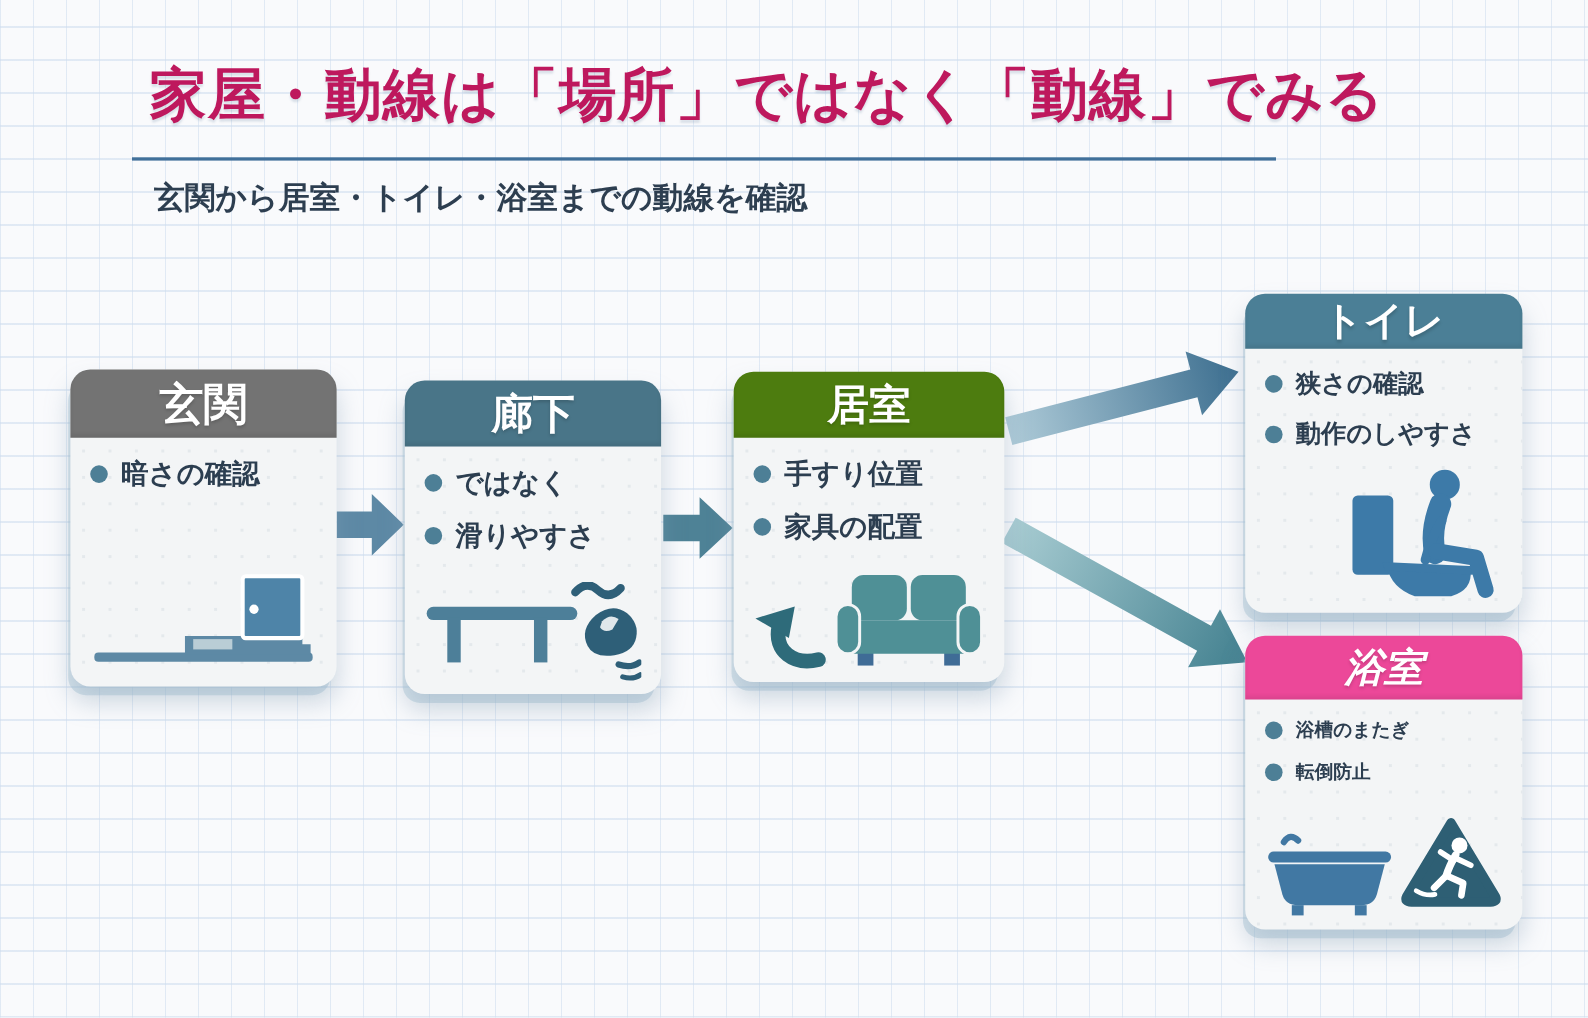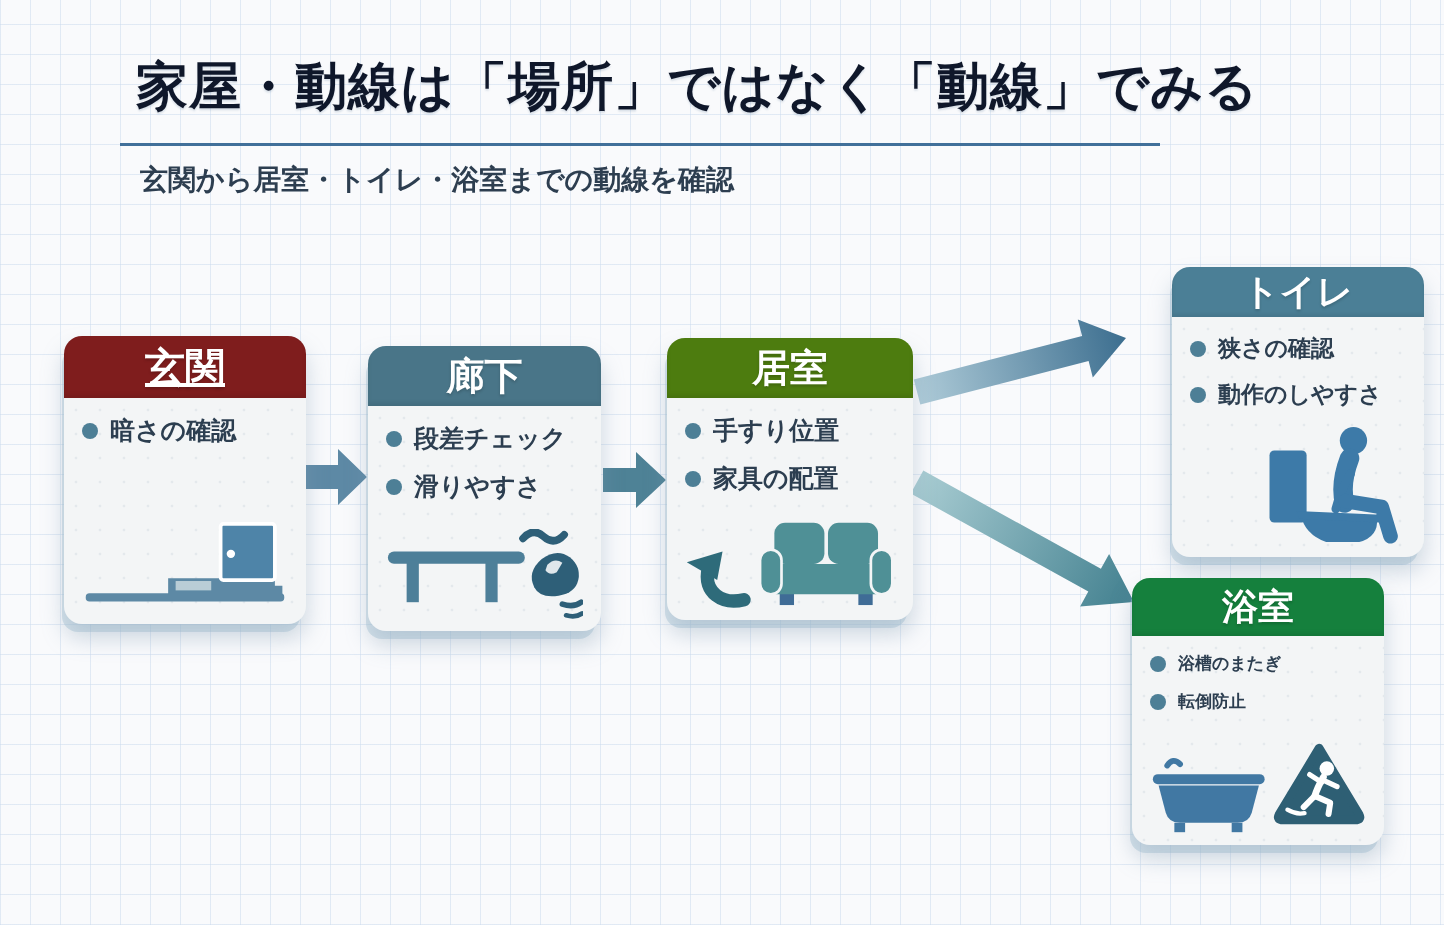"家屋・動線は「場所」ではなく「動線」でみる" h1.abs { color: #0f172a -> #be185d }
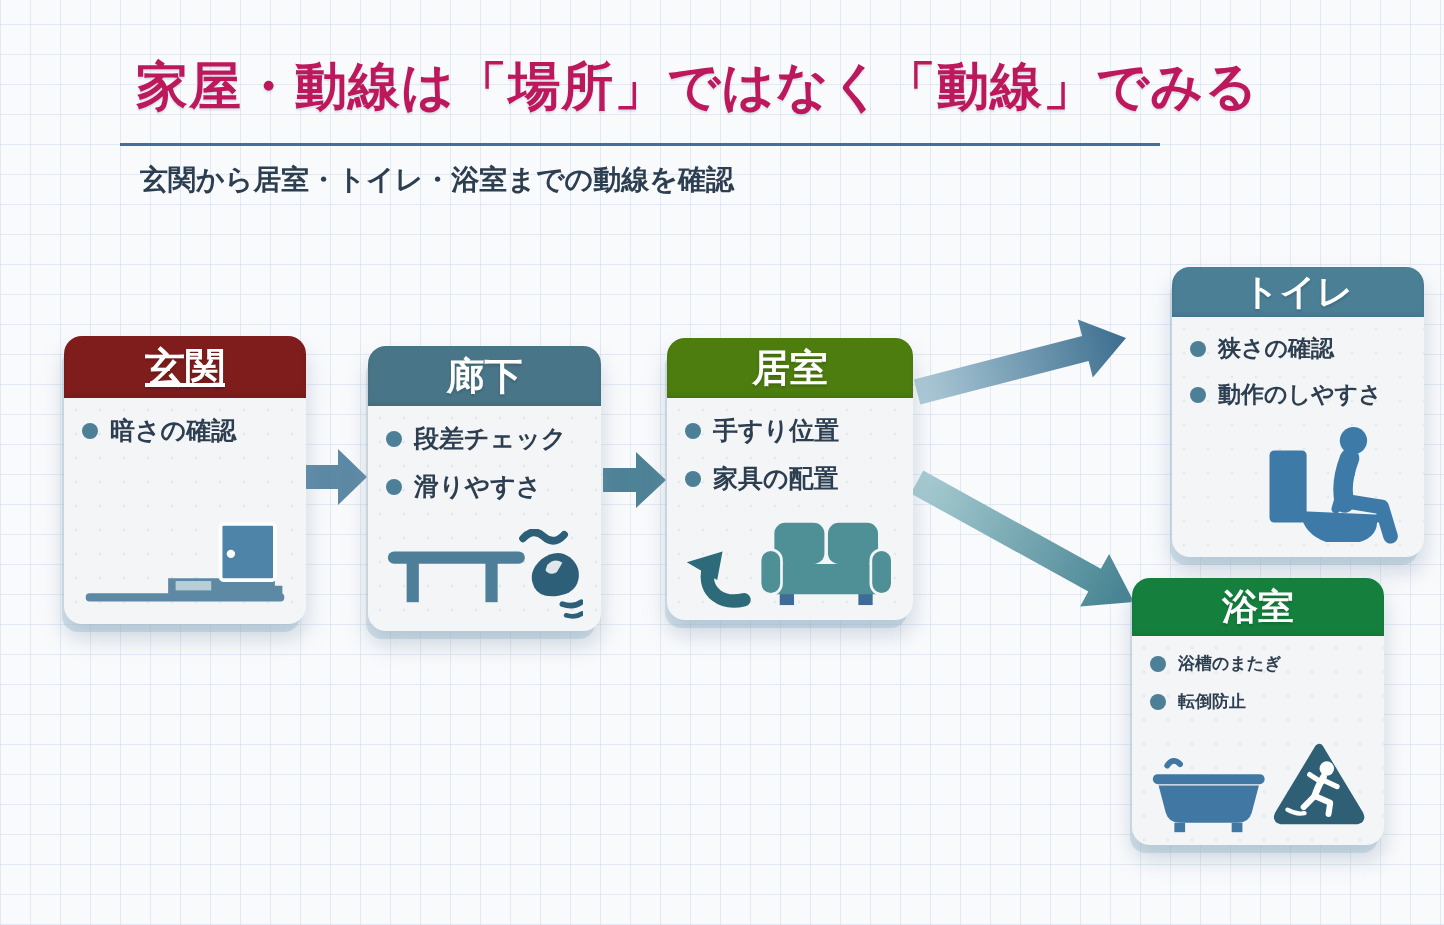"トイレ" #card-toilet { margin-left: 40px -> none }
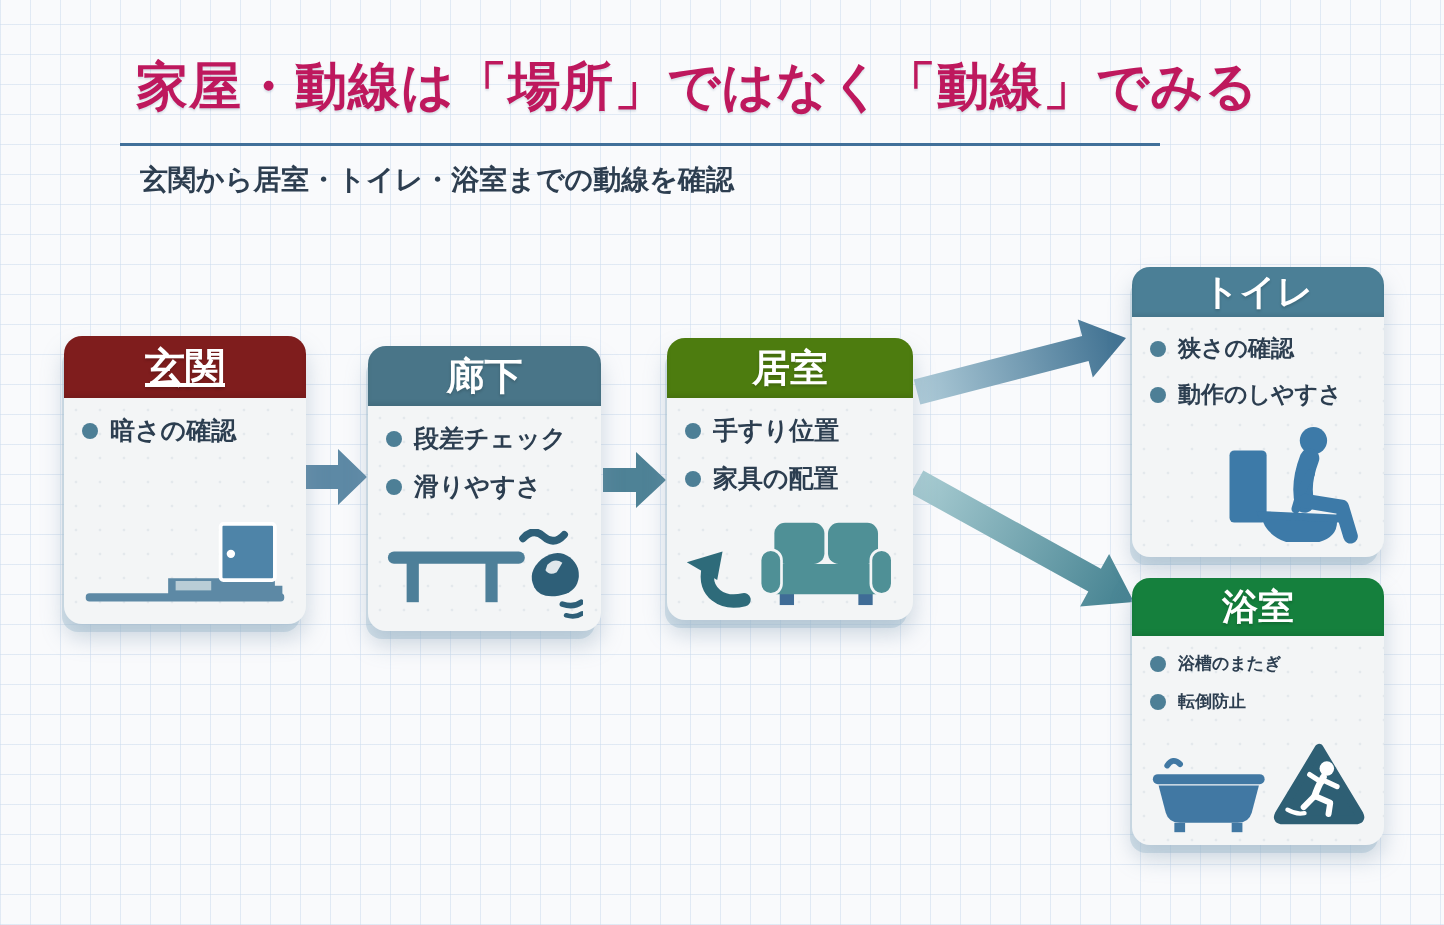"玄関" div.card-header { background-color: #7f1d1d -> #737373; text-decoration: underline -> none }
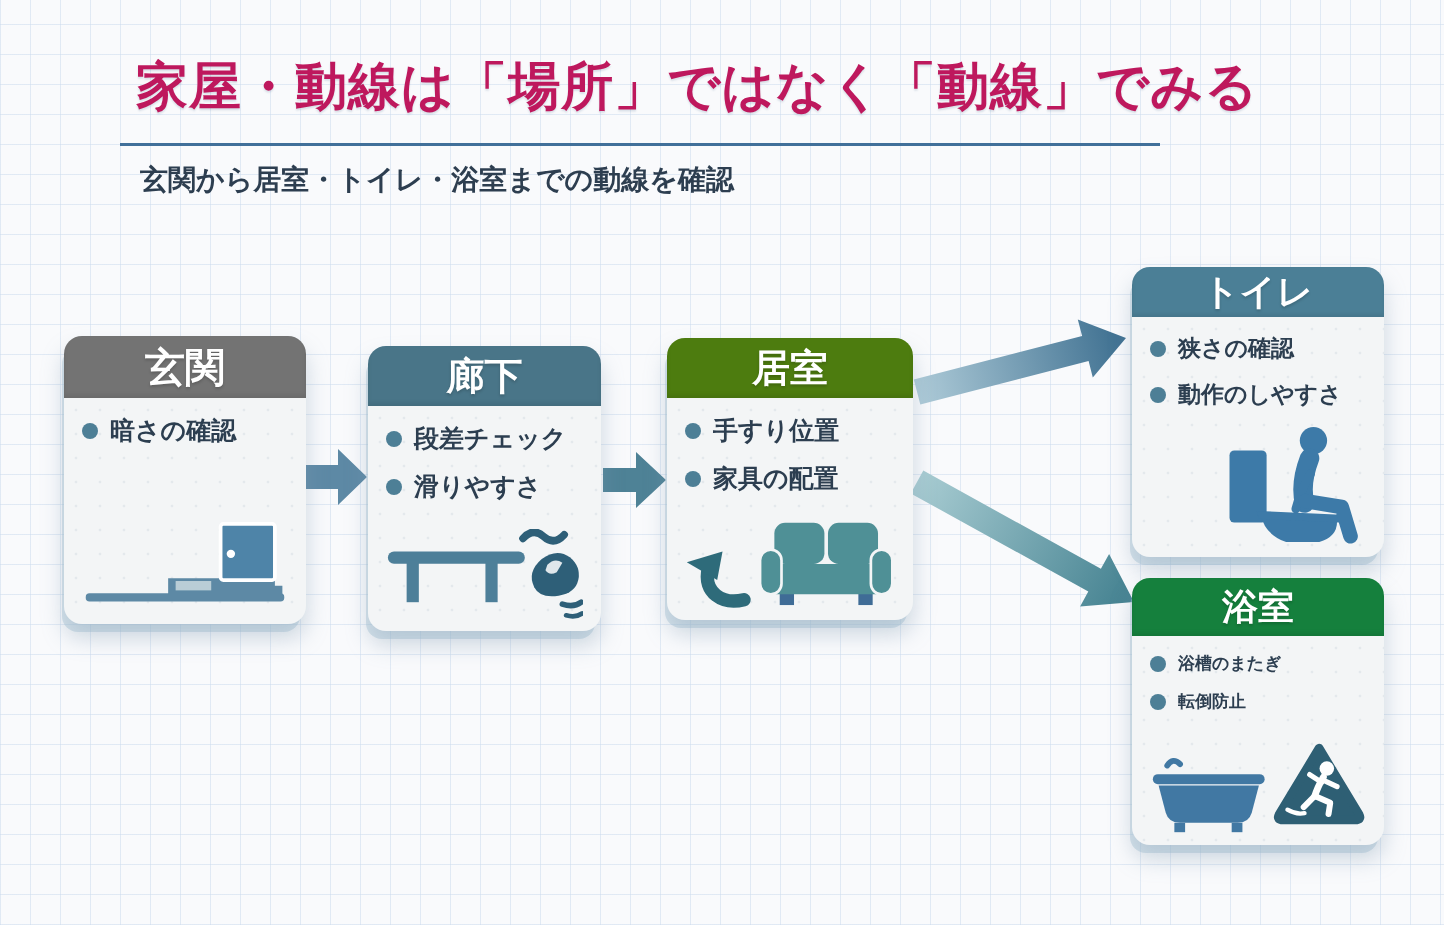"段差チェック" span.item-label { text: 段差チェック -> ではなく }
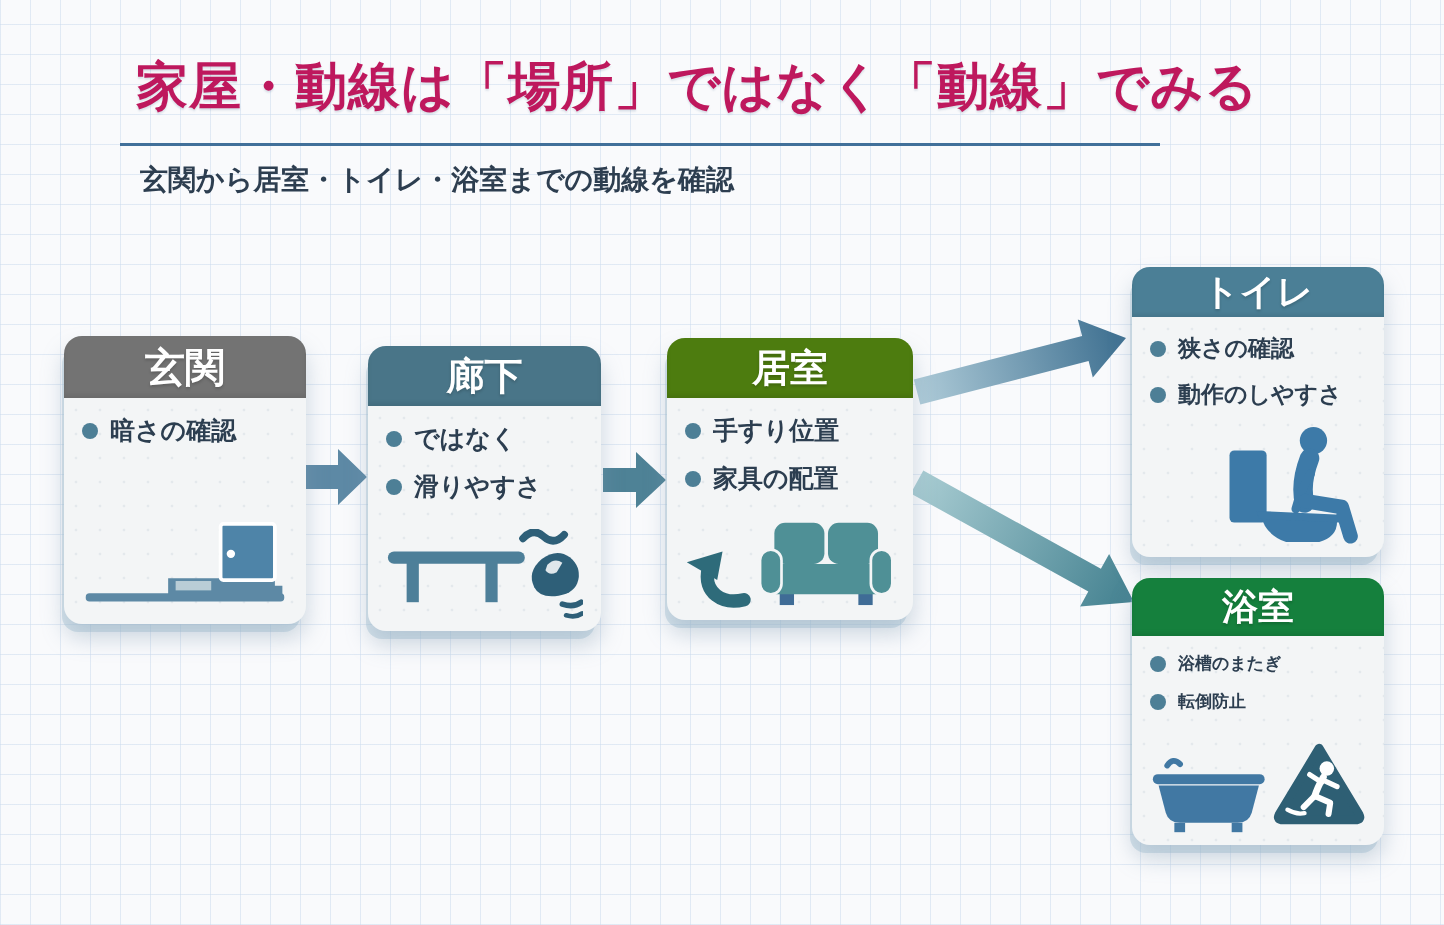"浴室" div.card-header { background-color: #15803d -> #ec4899; font-style: none -> italic }
